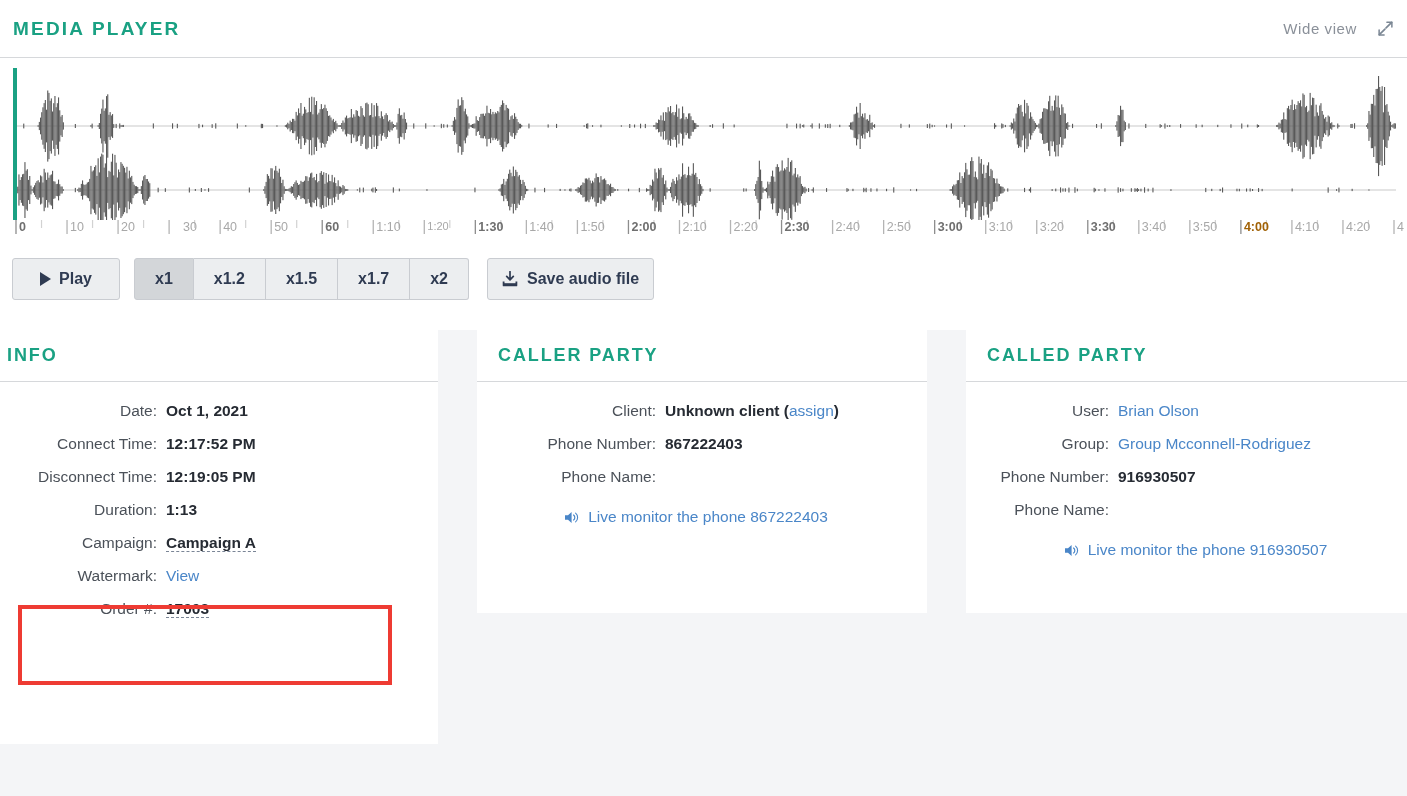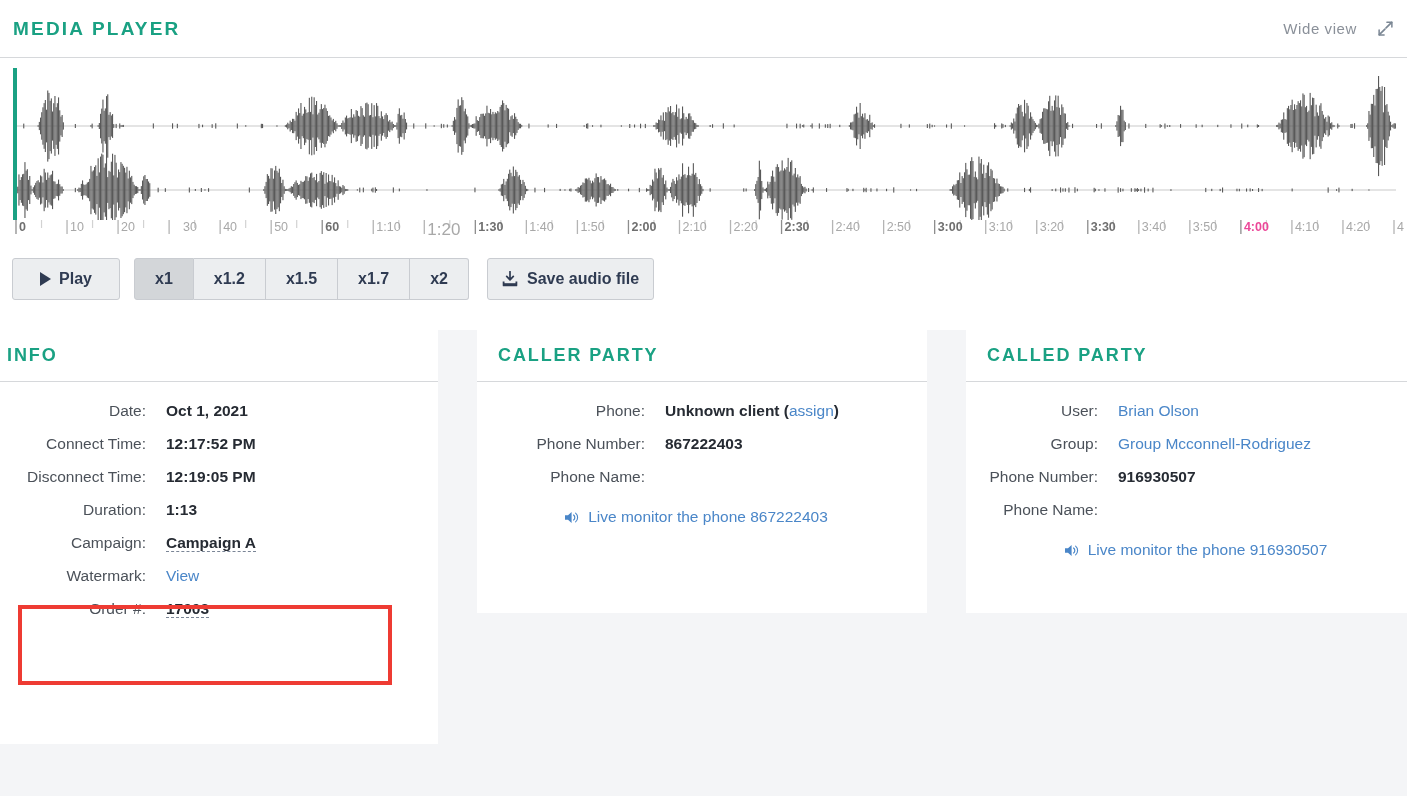"1:20" div { font-size: 17px -> 11px }
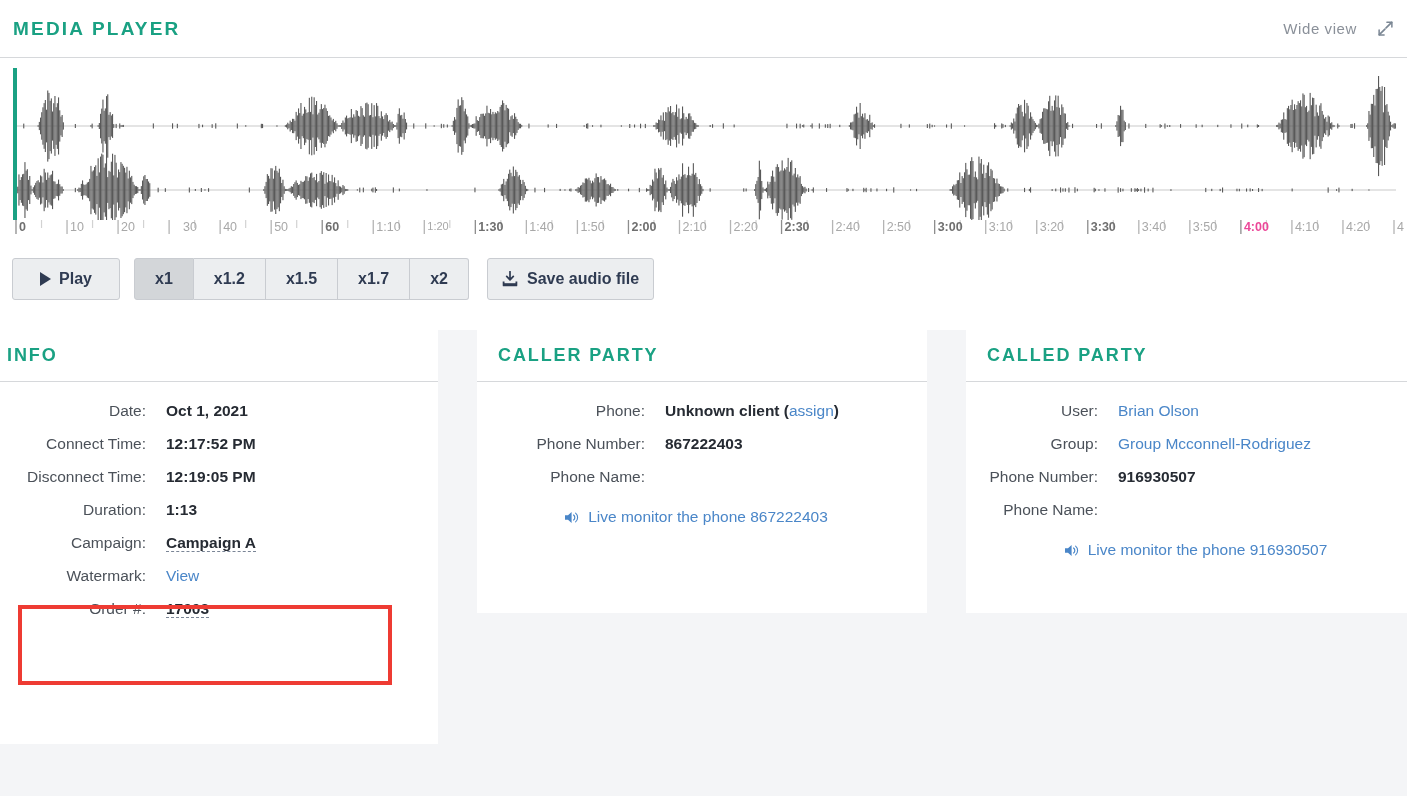"4:00" div { color: #ec4899 -> #a16207 }
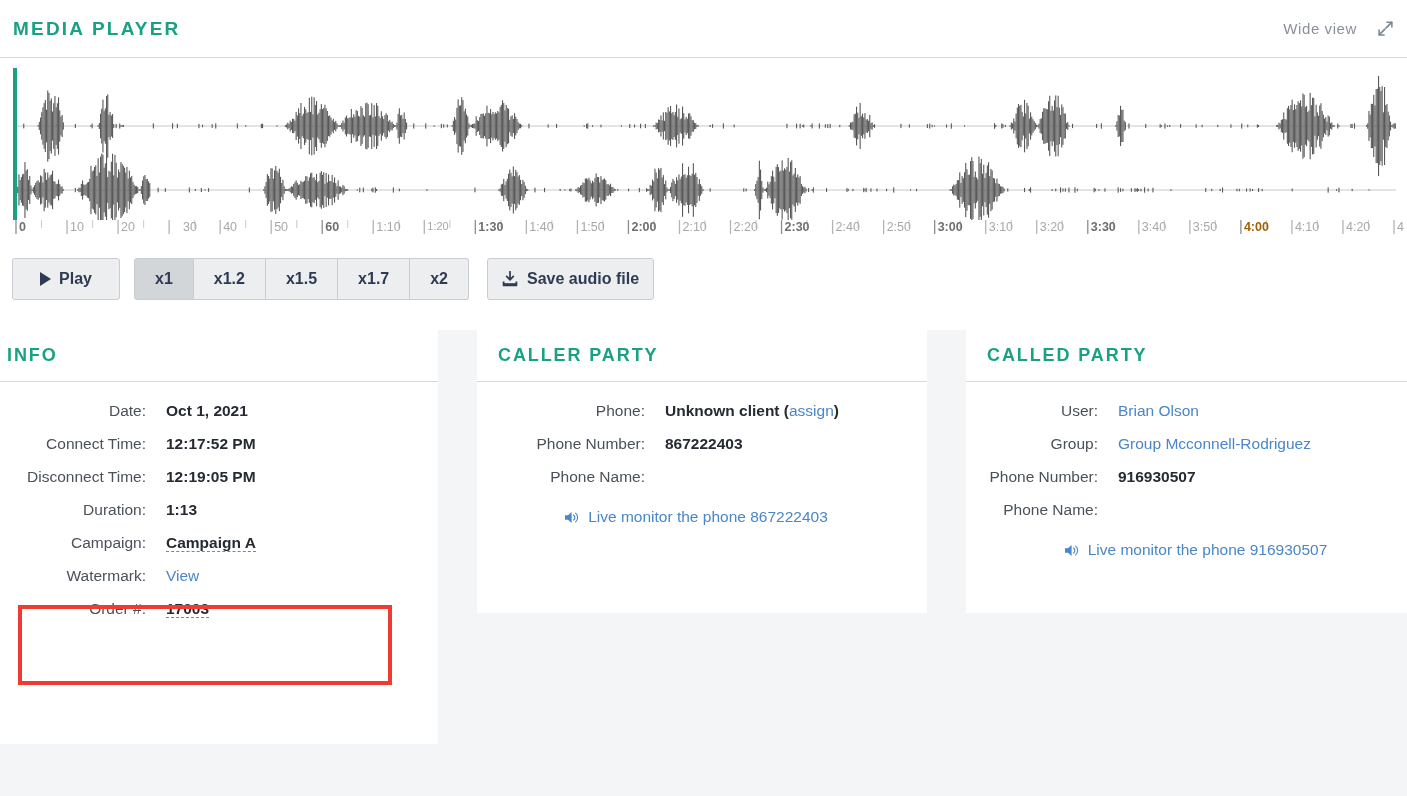"Date:" .row-label { padding-right: 20px -> 9px }
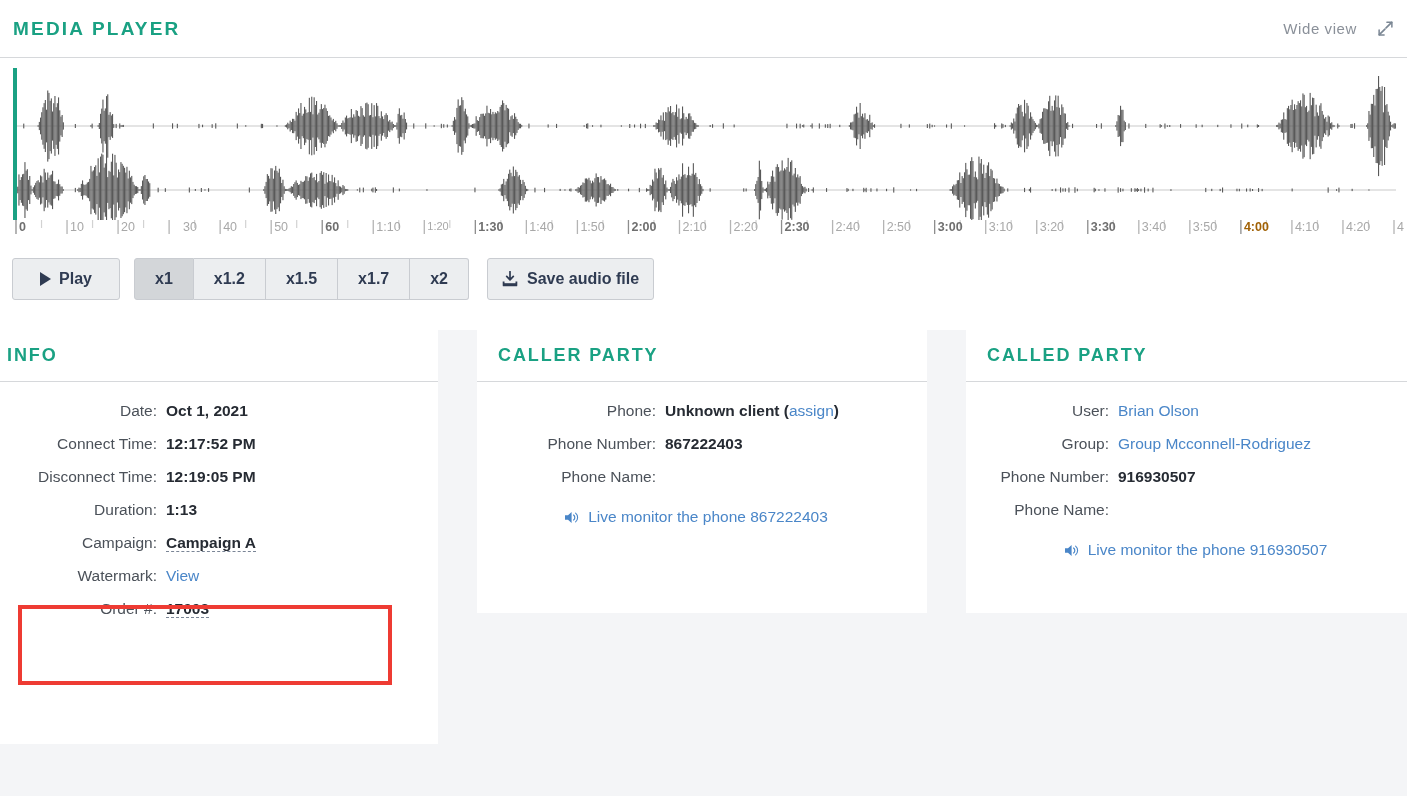"Phone:" div.row-label { text: Phone -> Client }
